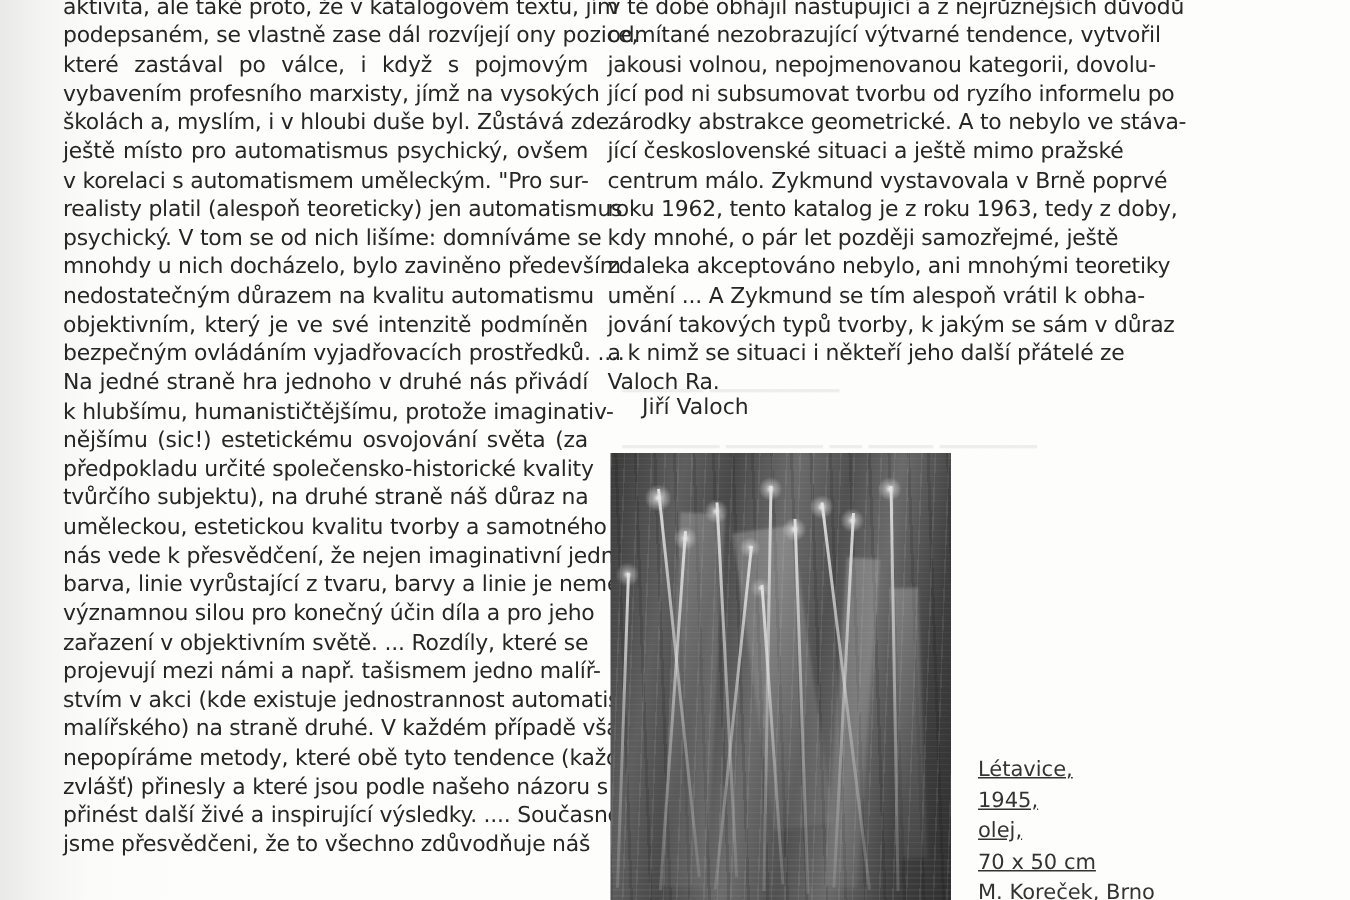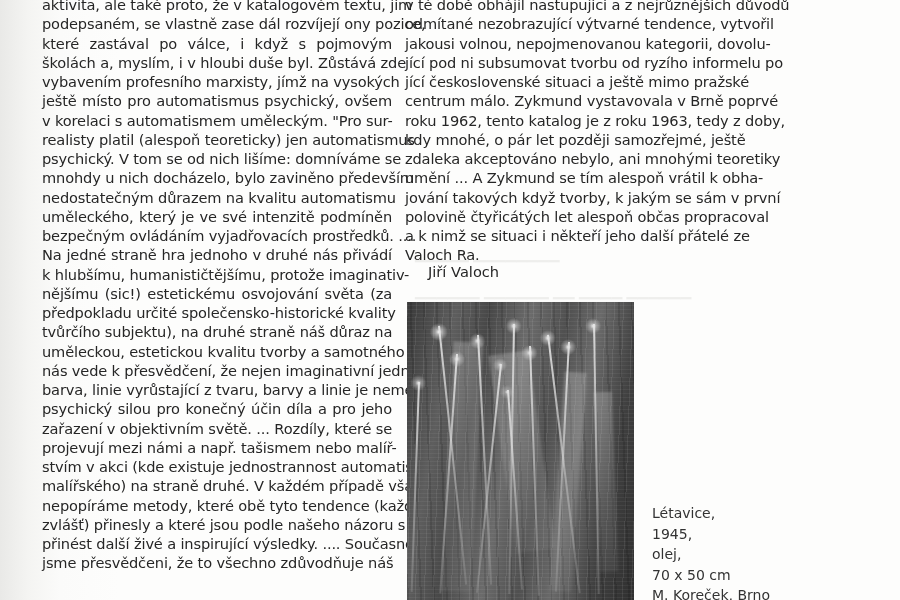"školách a, myslím, i v" span.line { order: before "vybavením profesního marxisty, jímž na" -> after "vybavením profesního marxisty, jímž na" }
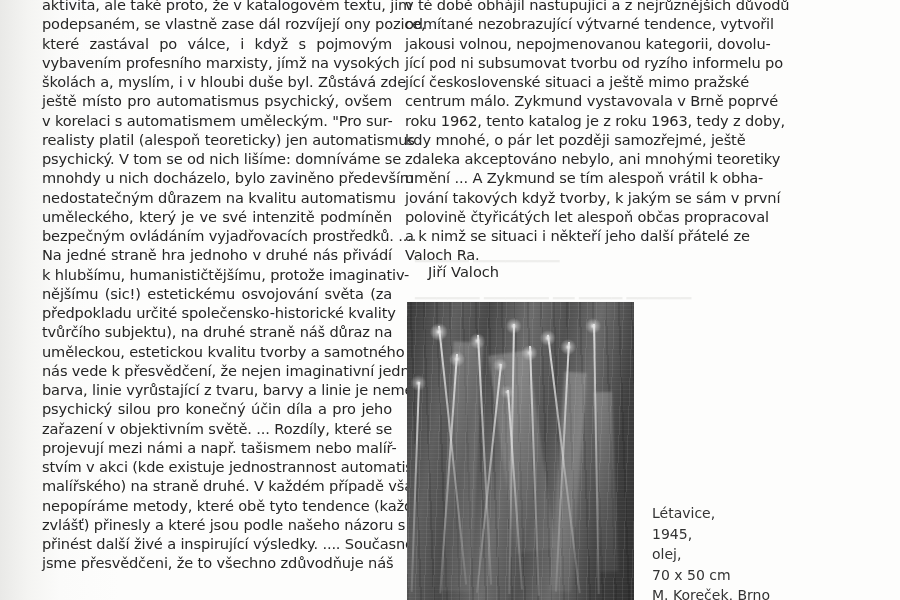"zárodky abstrakce geometrické. A to" span.line { html: none -> <span>zárodky abstrakce geometrické. A to nebylo ve stáva-</span> }
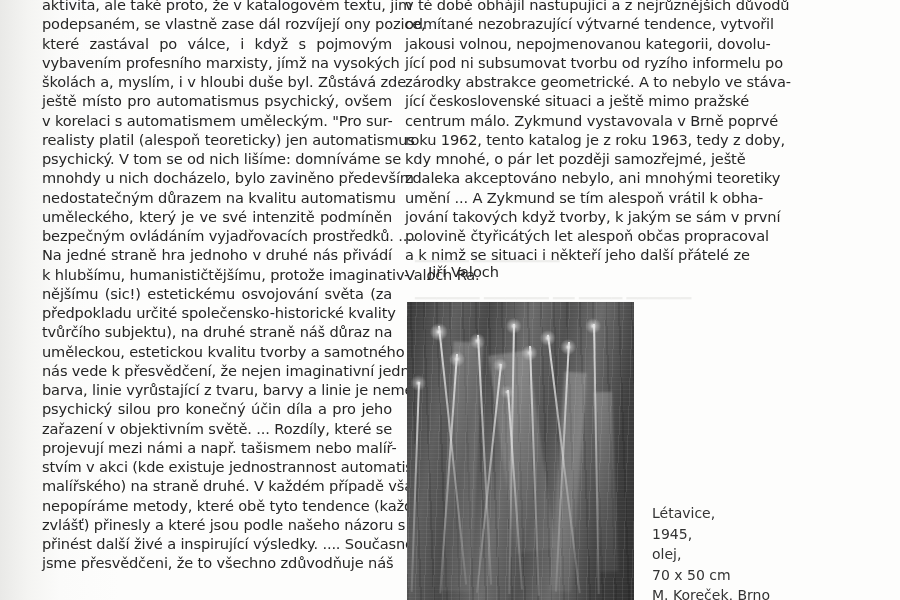"uměleckého, který je ve své" span.line { text: uměleckého -> objektivním }
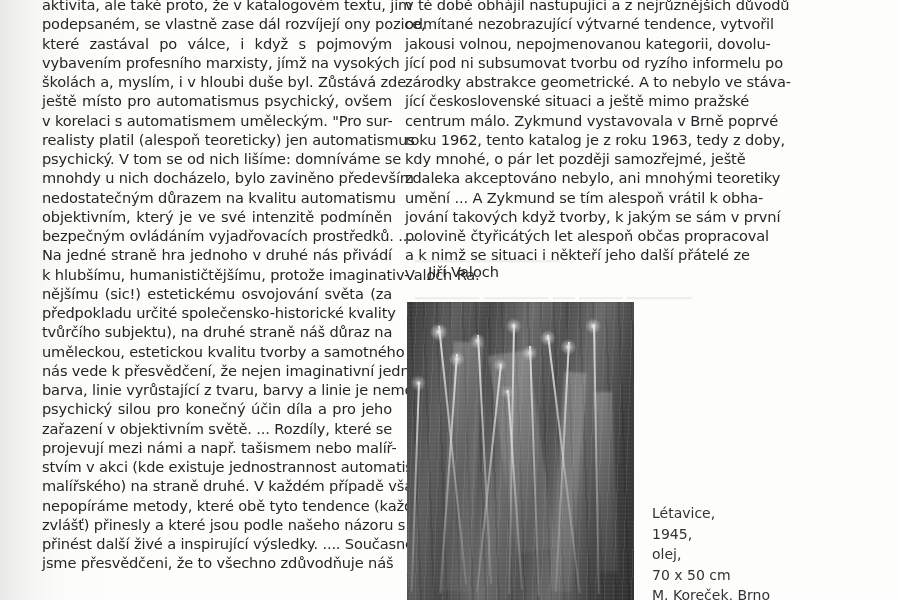"jování takových když tvorby, k" span.line { text: když tvorby, k jakým se sám v první -> typů tvorby, k jakým se sám v důraz }
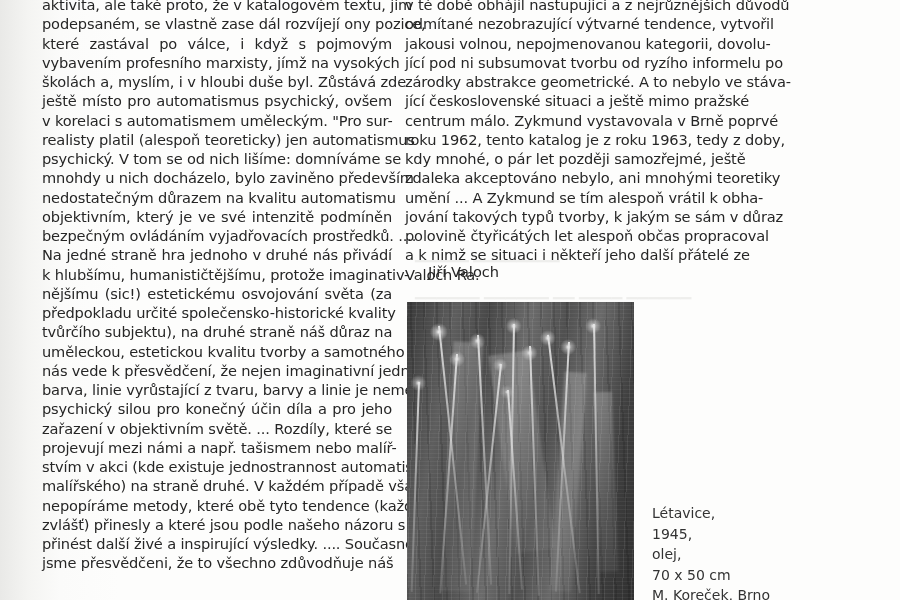"polovině čtyřicátých let alespoň občas" span.line { html: <span>polovině čtyřicátých let alespoň občas propracoval</span> -> none }
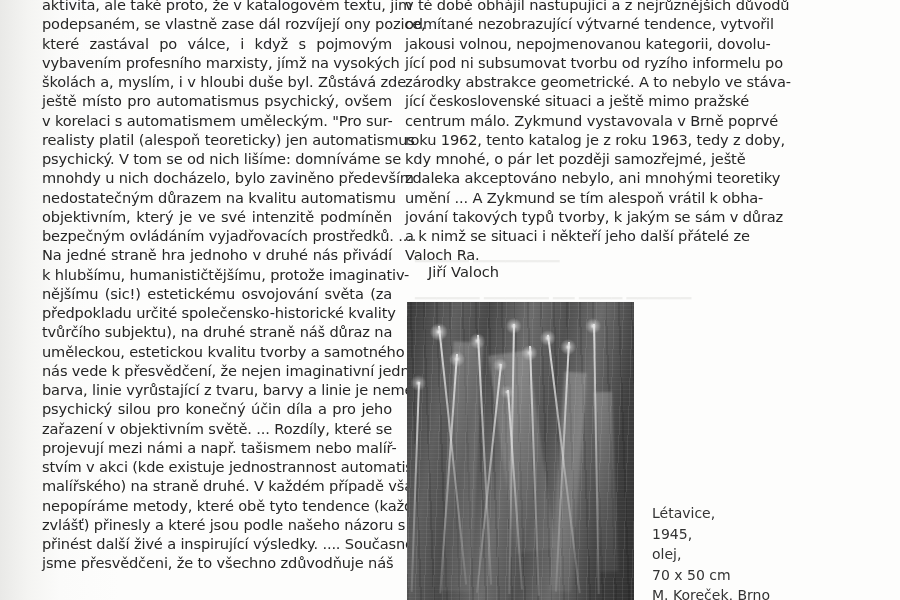"psychický silou pro konečný účin" span.line { text: psychický -> významnou }
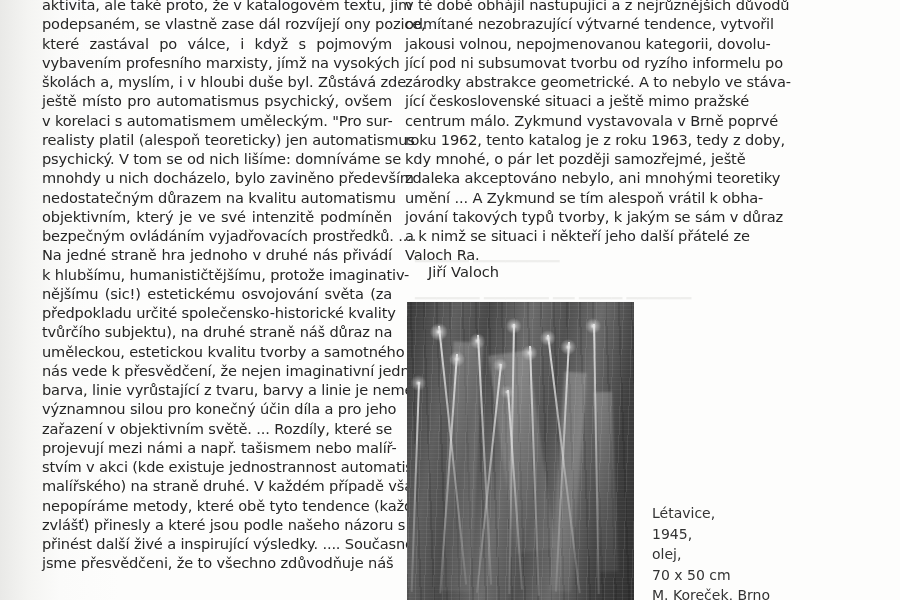"projevují mezi námi a např." span.line { text: nebo -> jedno }
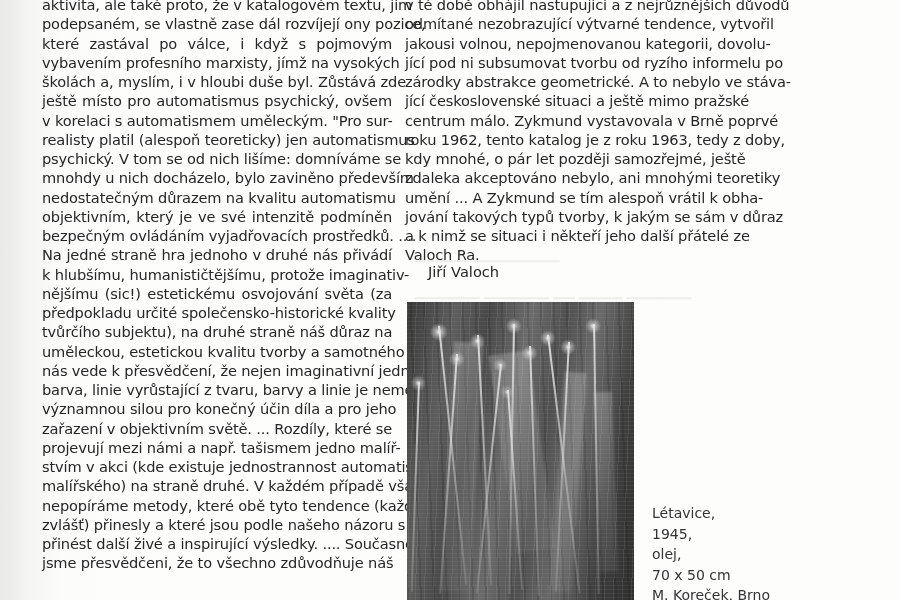"Létavice," .caption div { text-decoration: none -> underline }
